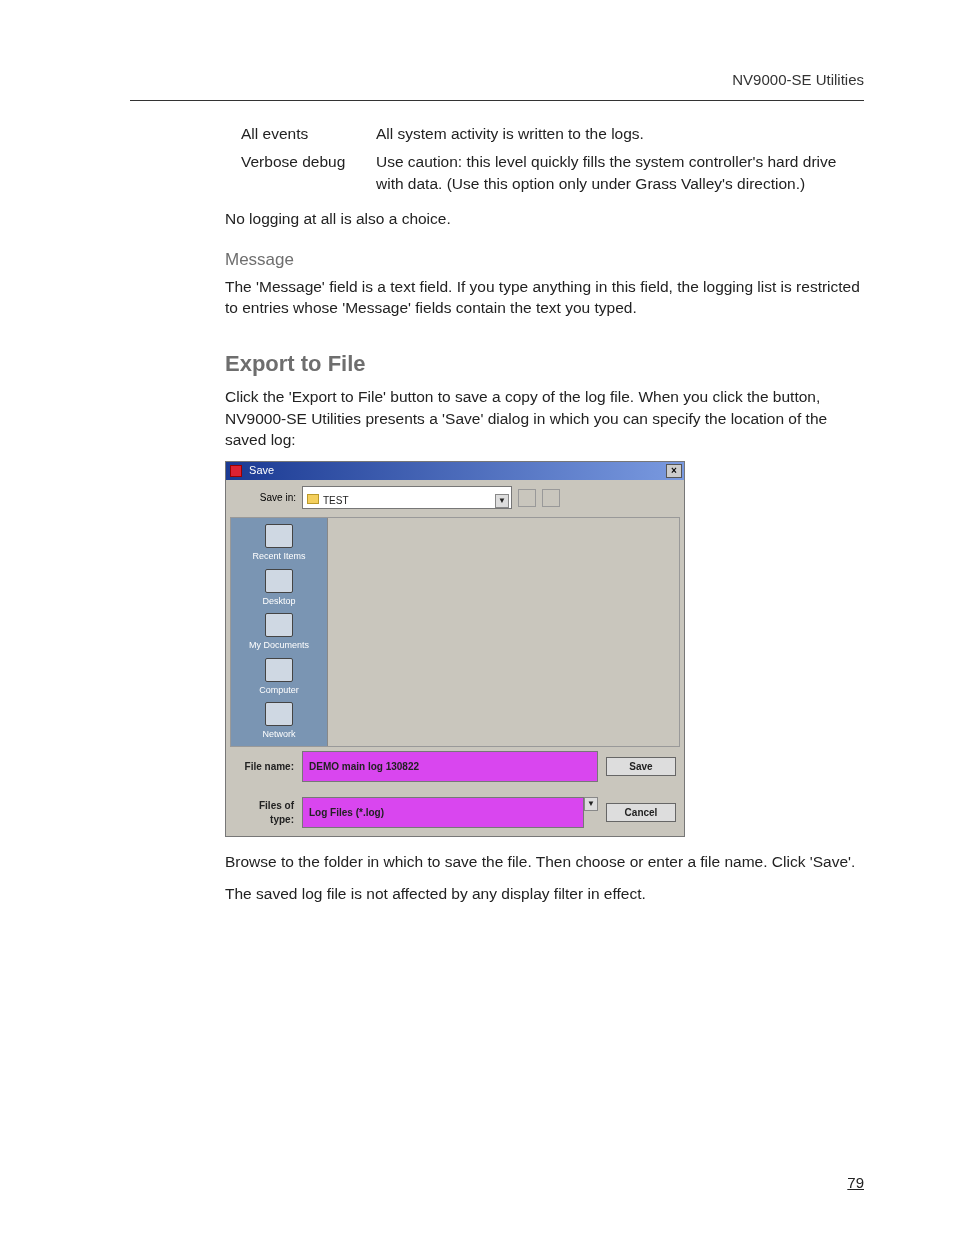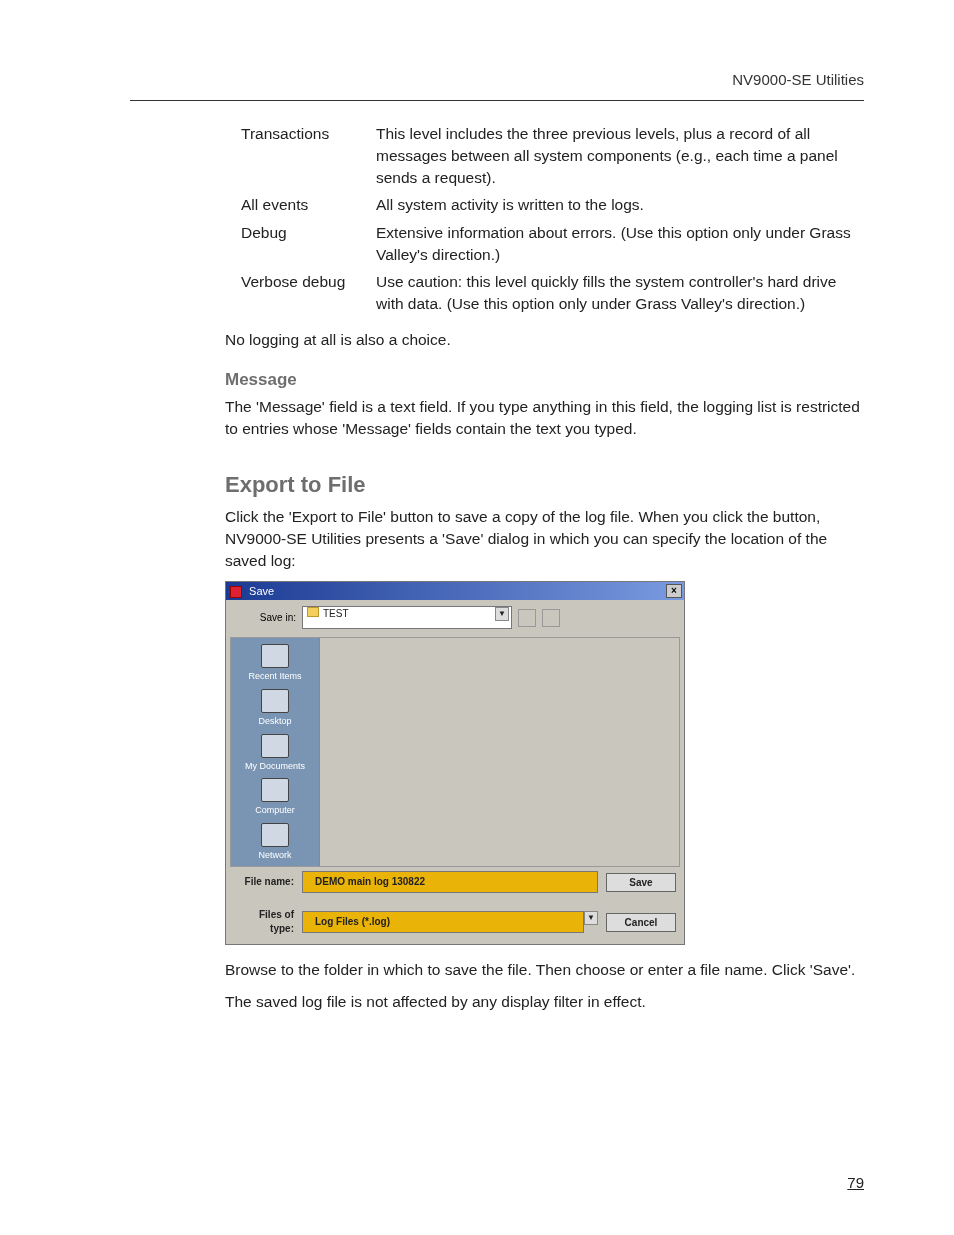"Transactions" tr { html: <tr> <td>Transactions</td> <td>This level includes the three previous levels, plus a record of all messages between all system components (e.g., each time a panel sends a request).</td> </tr> -> none }
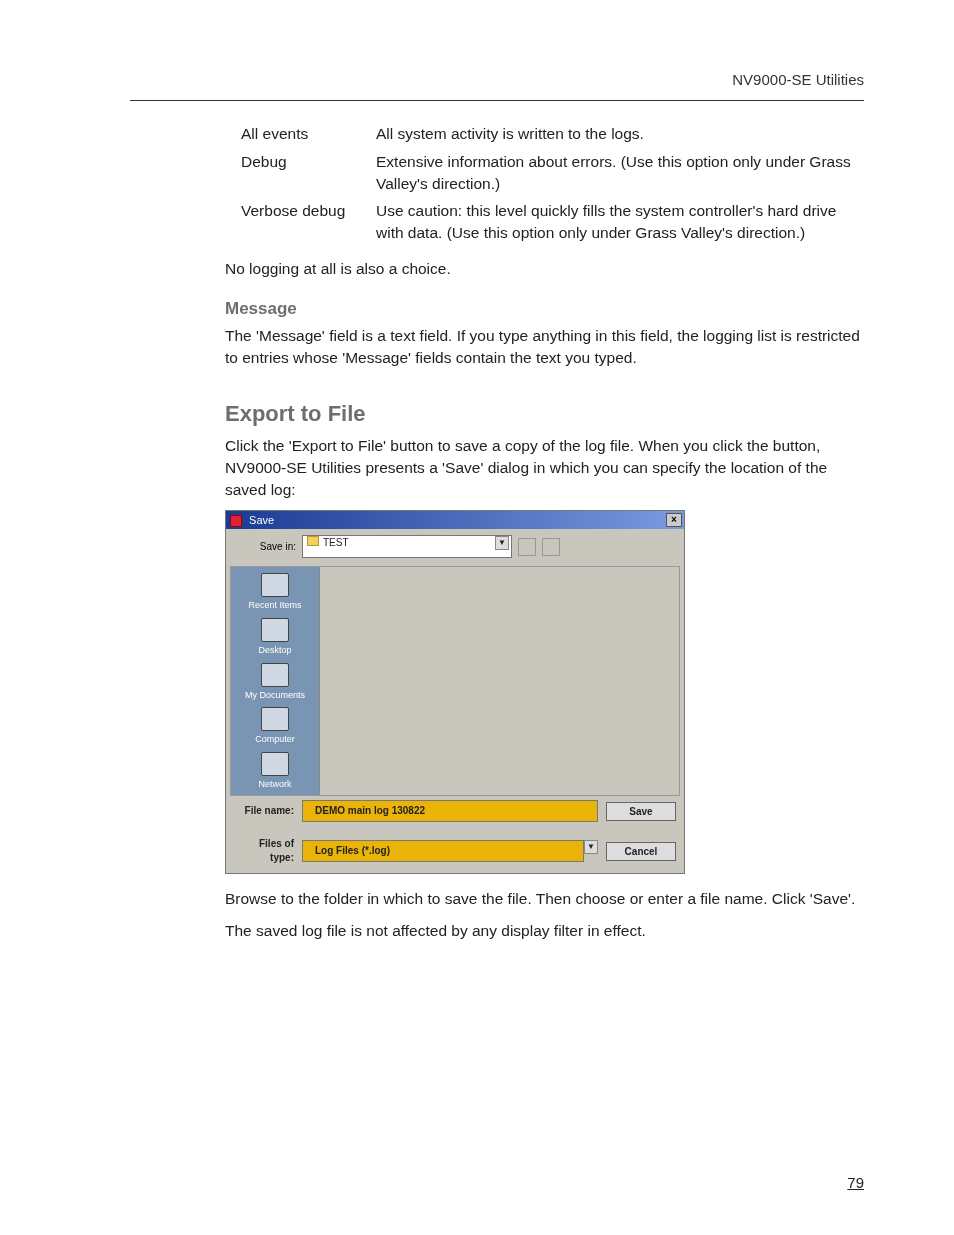"Debug" tr { html: <tr> <td>Debug</td> <td>Extensive information about errors. (Use this option only under Grass Valley's direction.)</td> </tr> -> none }
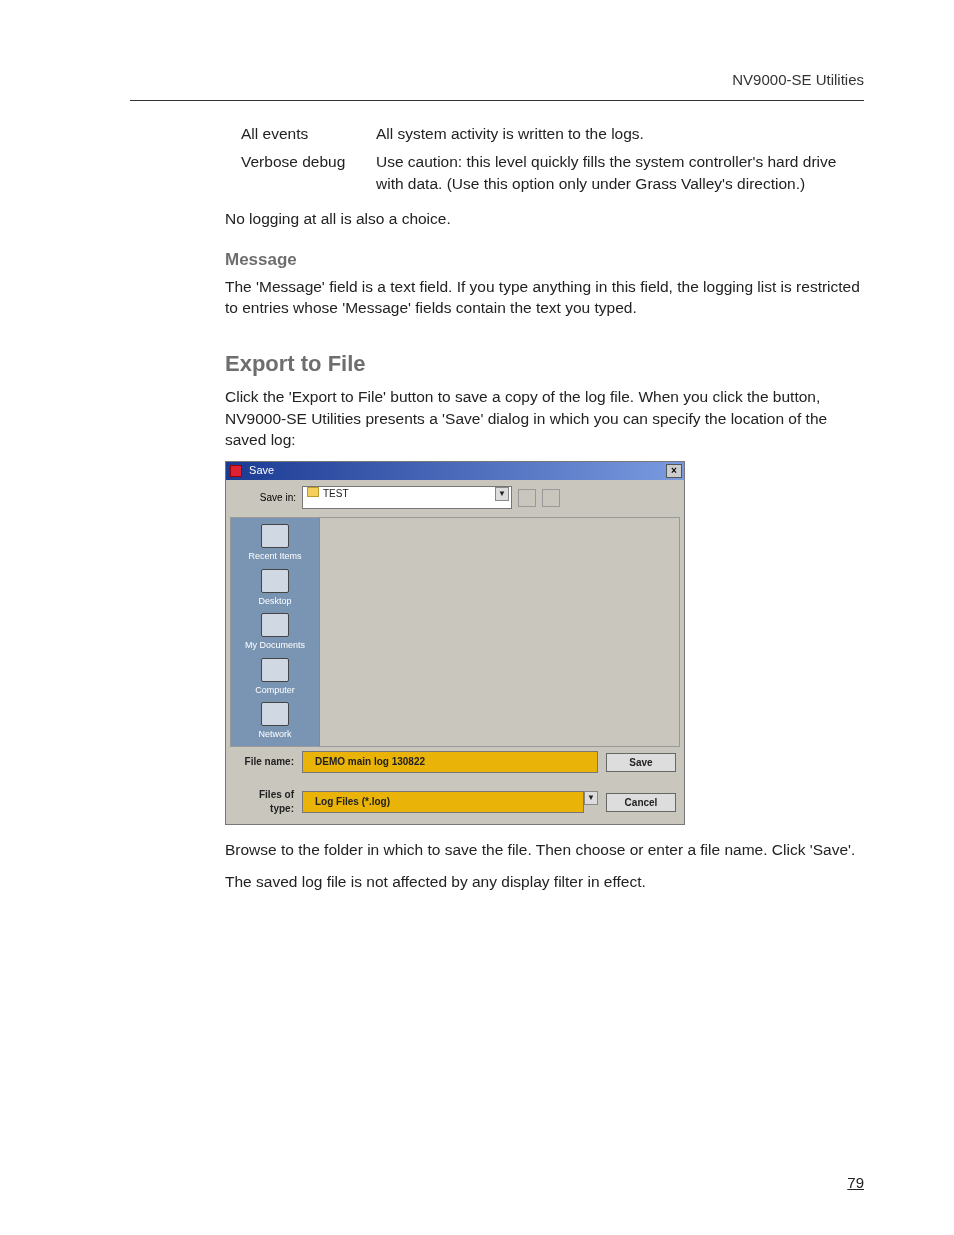"Message" h3.sub { font-weight: 700 -> 400 }
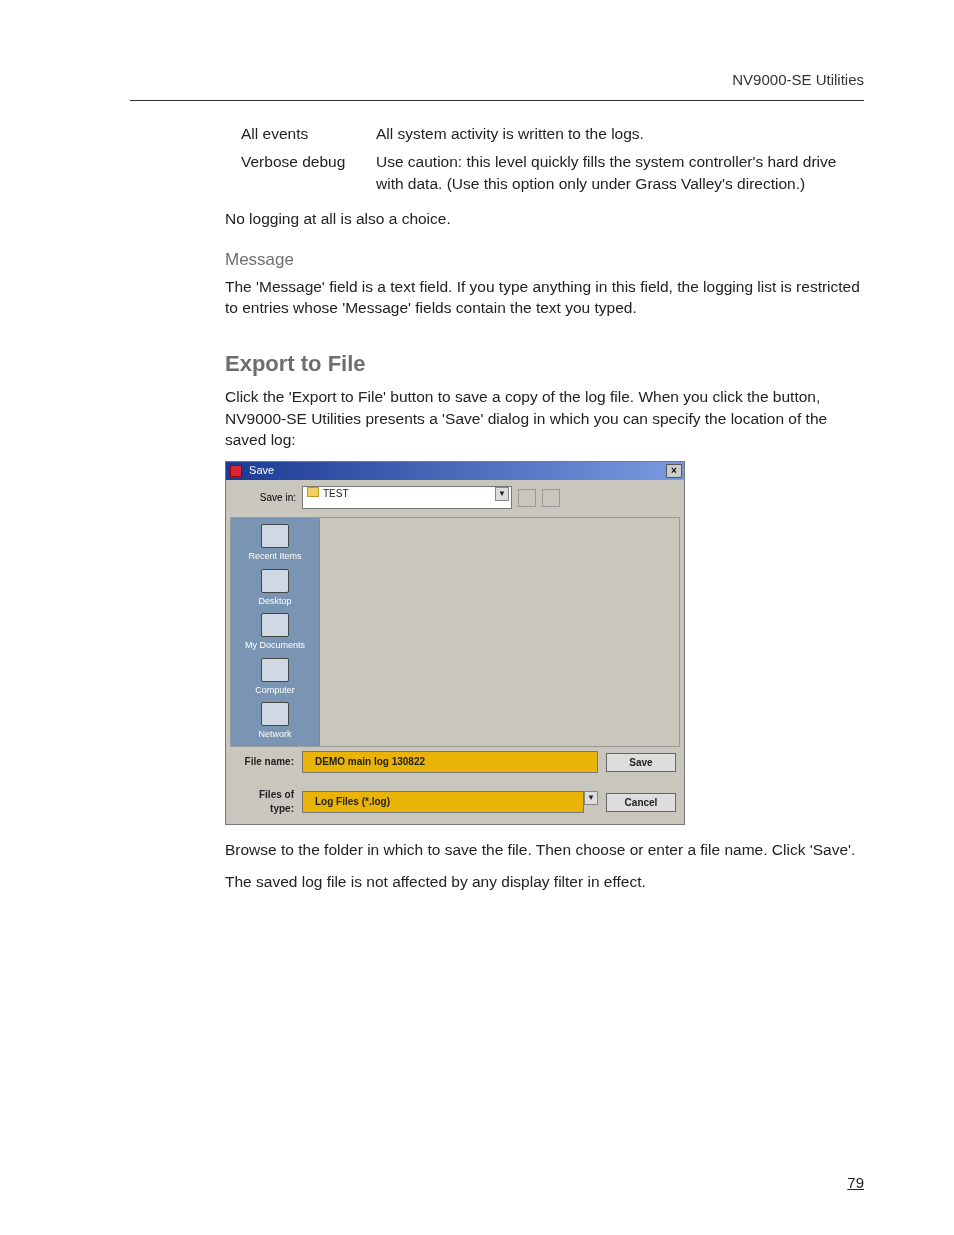"TEST" .dlg-savein { align-items: flex-start -> flex-end }
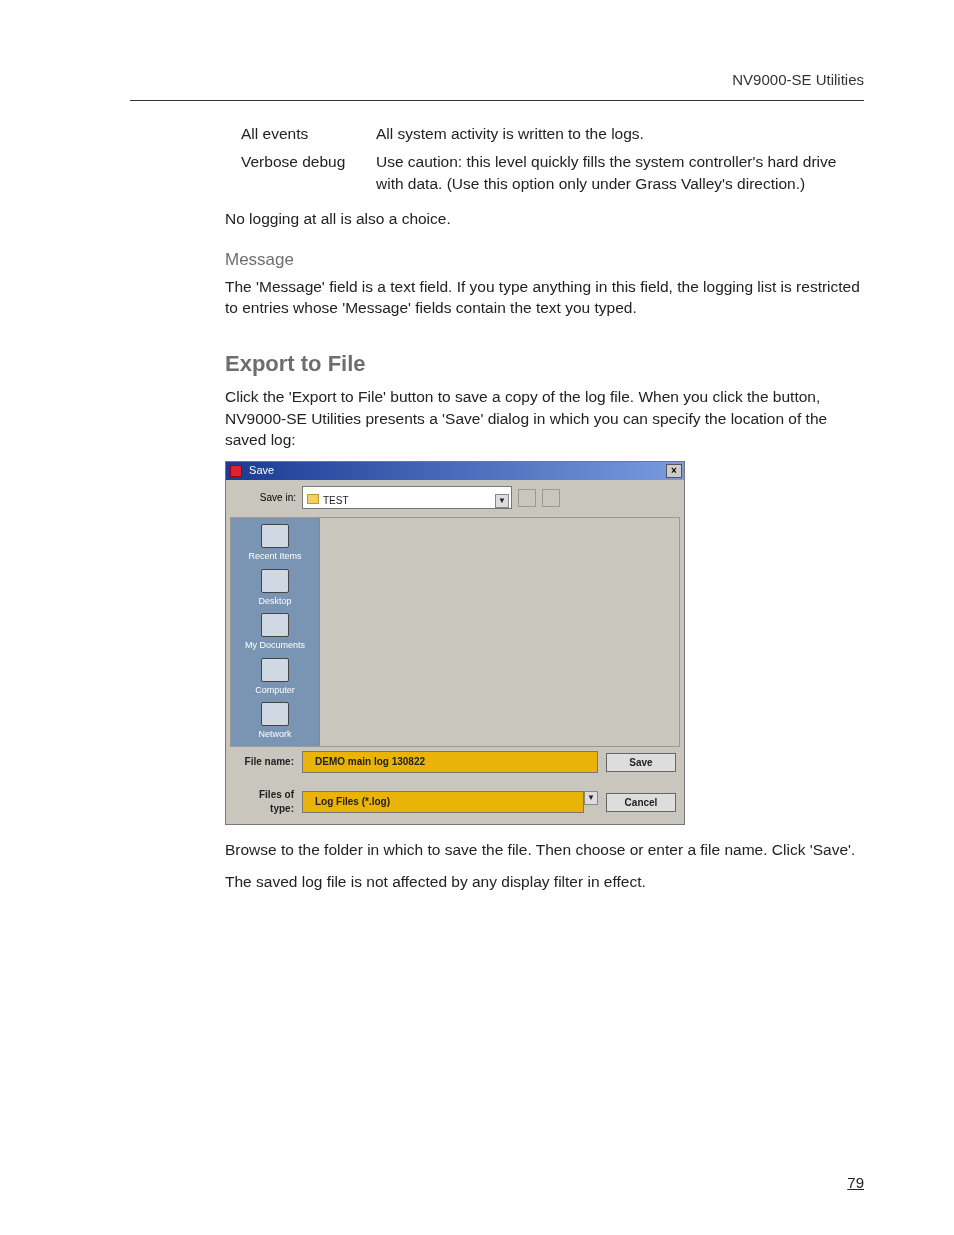"Recent Items" .places { width: 88px -> 96px }
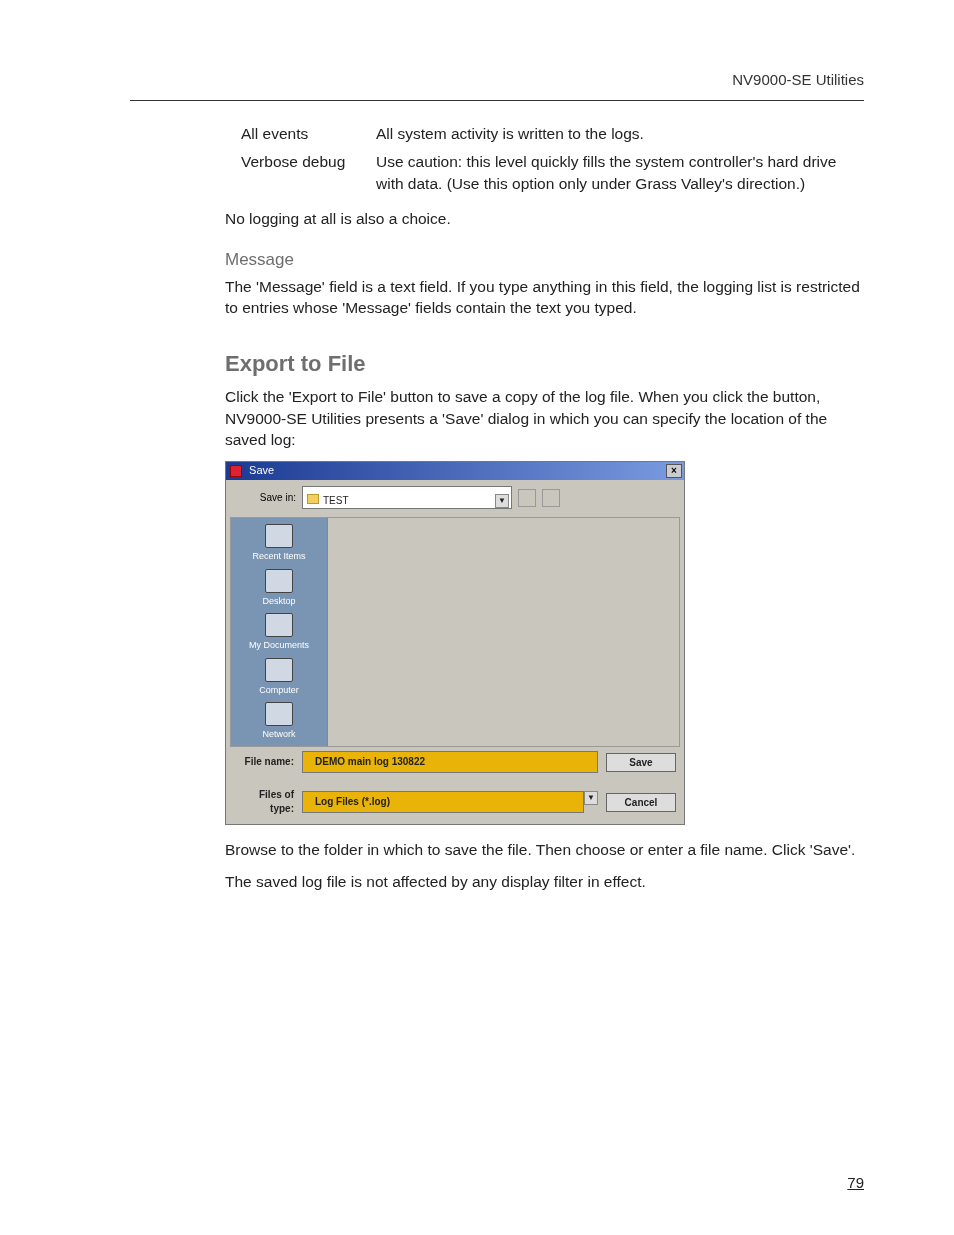"DEMO main log 130822" .txtf { background: #eab308 -> #d946ef; height: 22px -> 31px; padding: 0 12px -> 0 6px }
